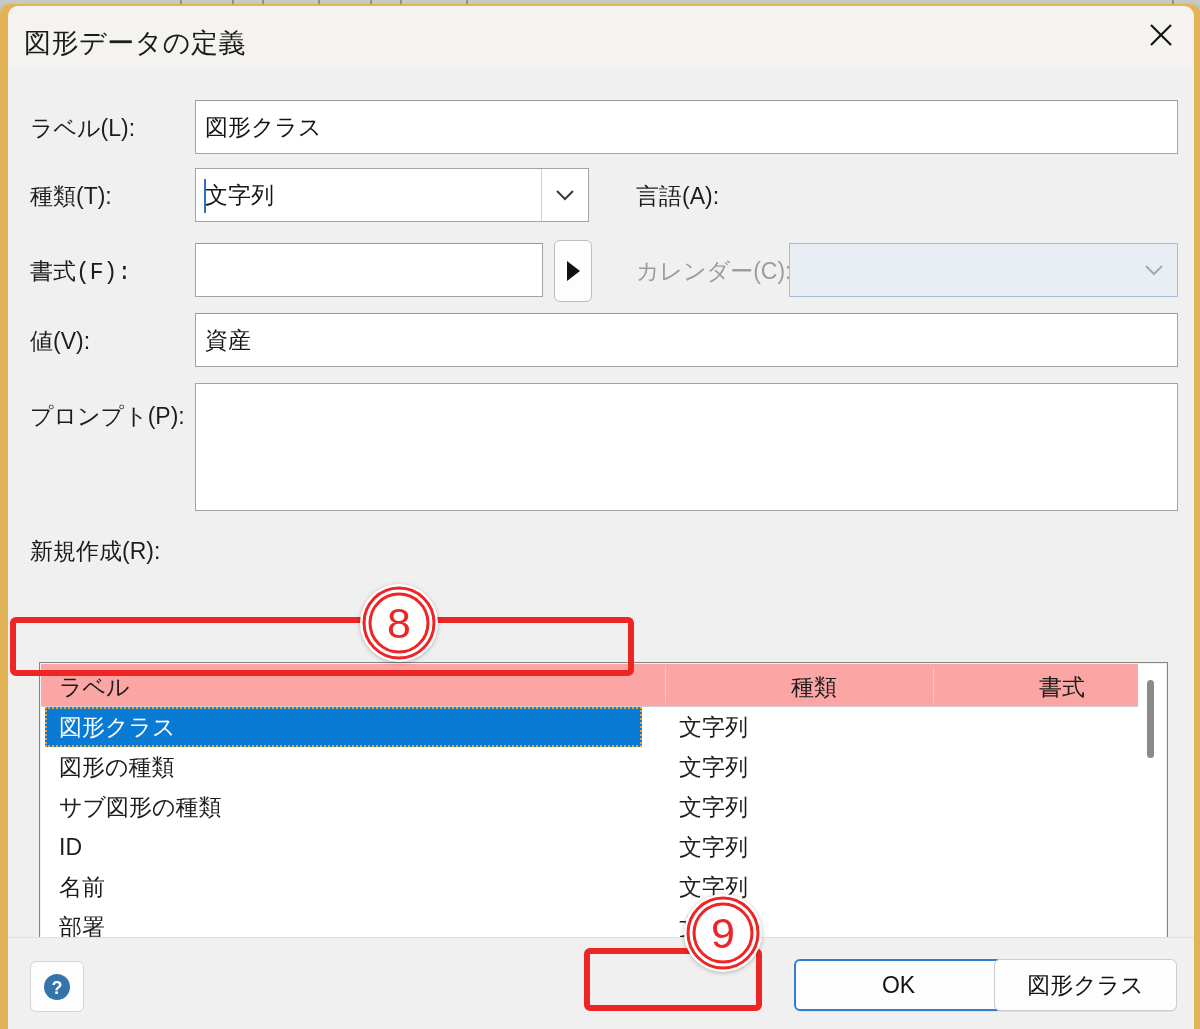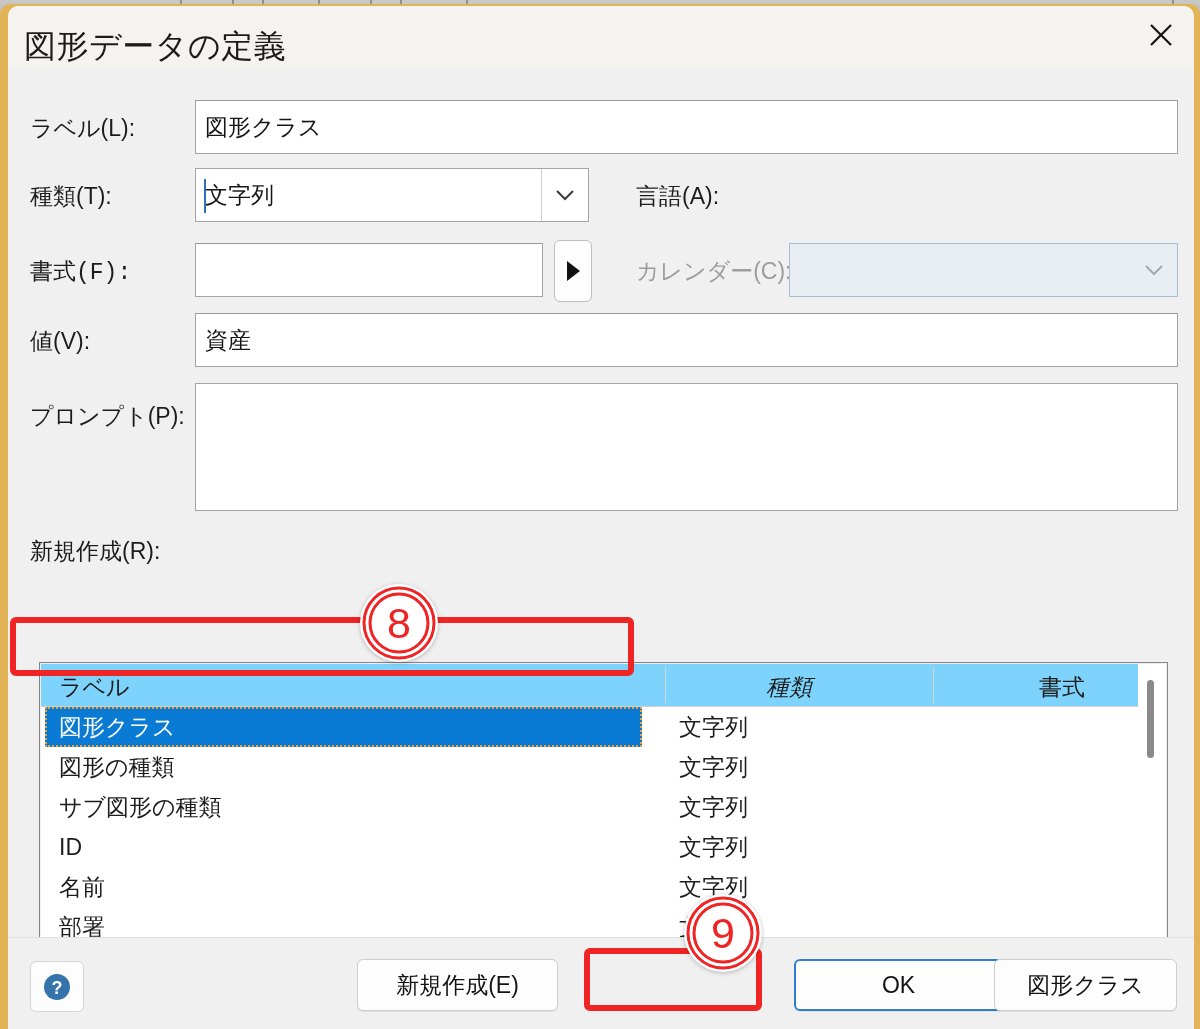"図形データの定義" #title-text { font-size: 32px -> 27px }
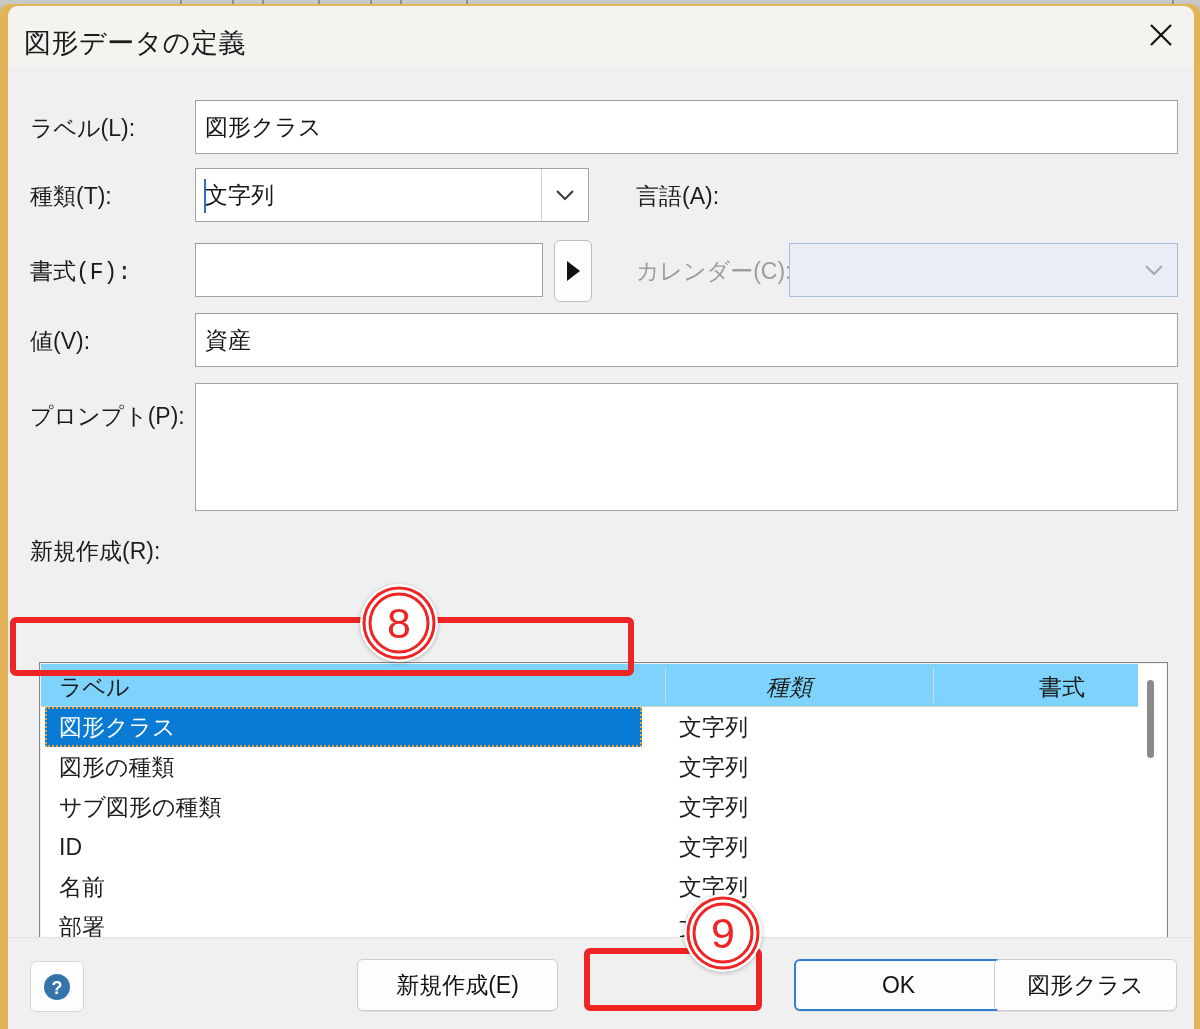"ラベル" #list-header { background: #7dd3fc -> #fca5a5 }
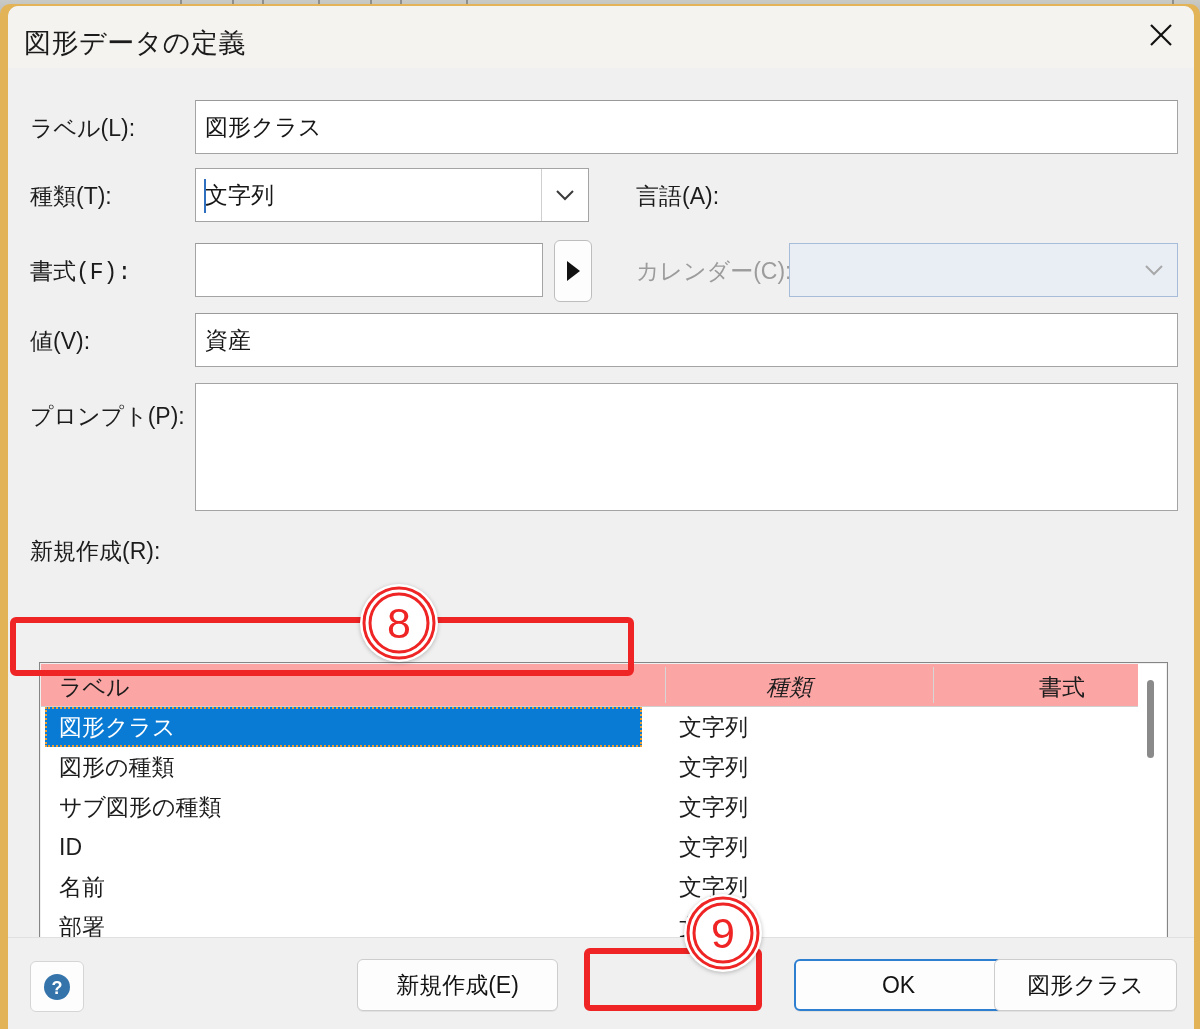"種類" div.hdr-cell { font-style: italic -> none; left: 725px -> 750px }
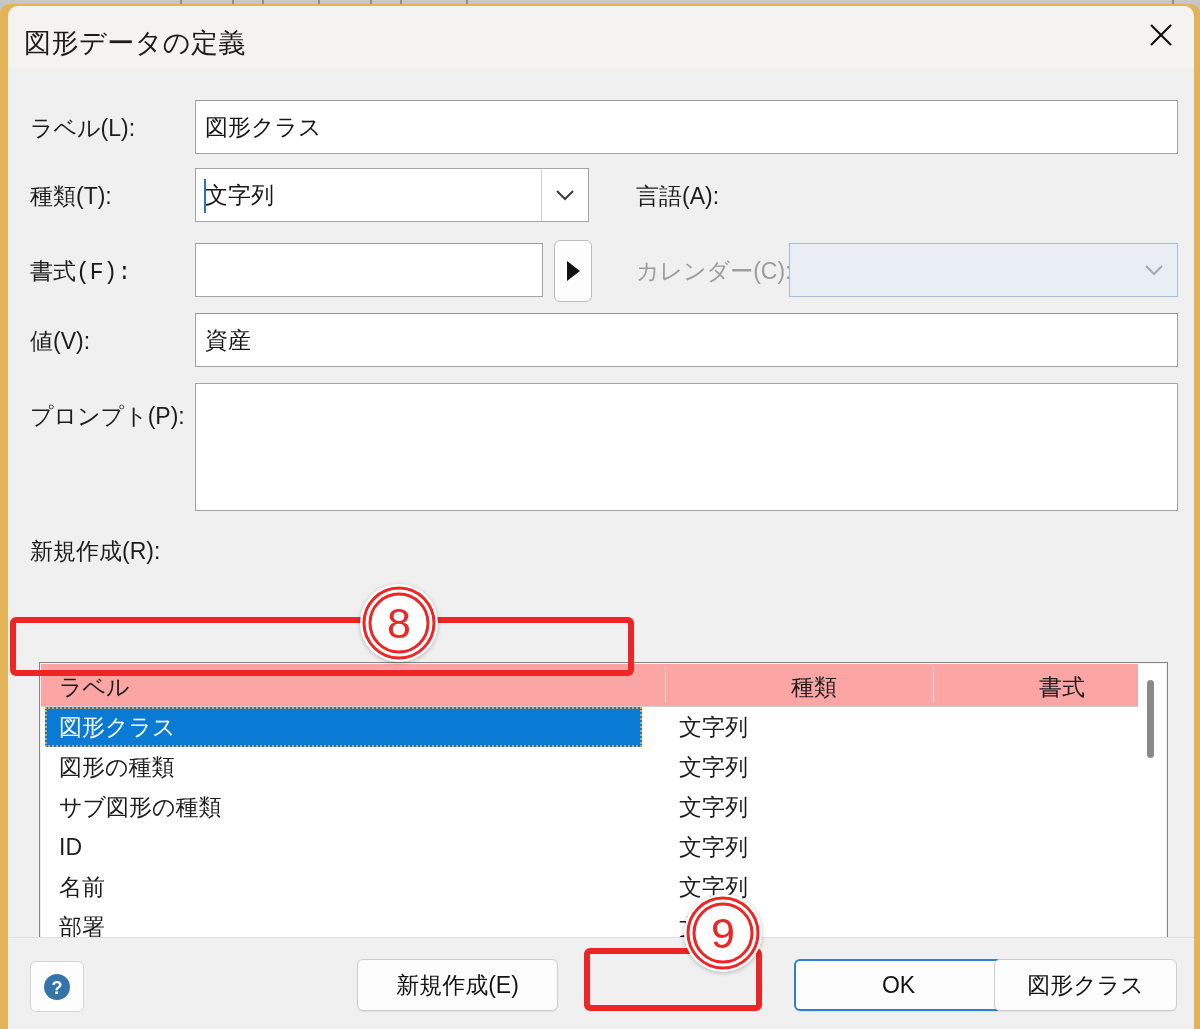"新規作成(E)" div.btn { html: <div>新規作成(E)</div> -> none }
